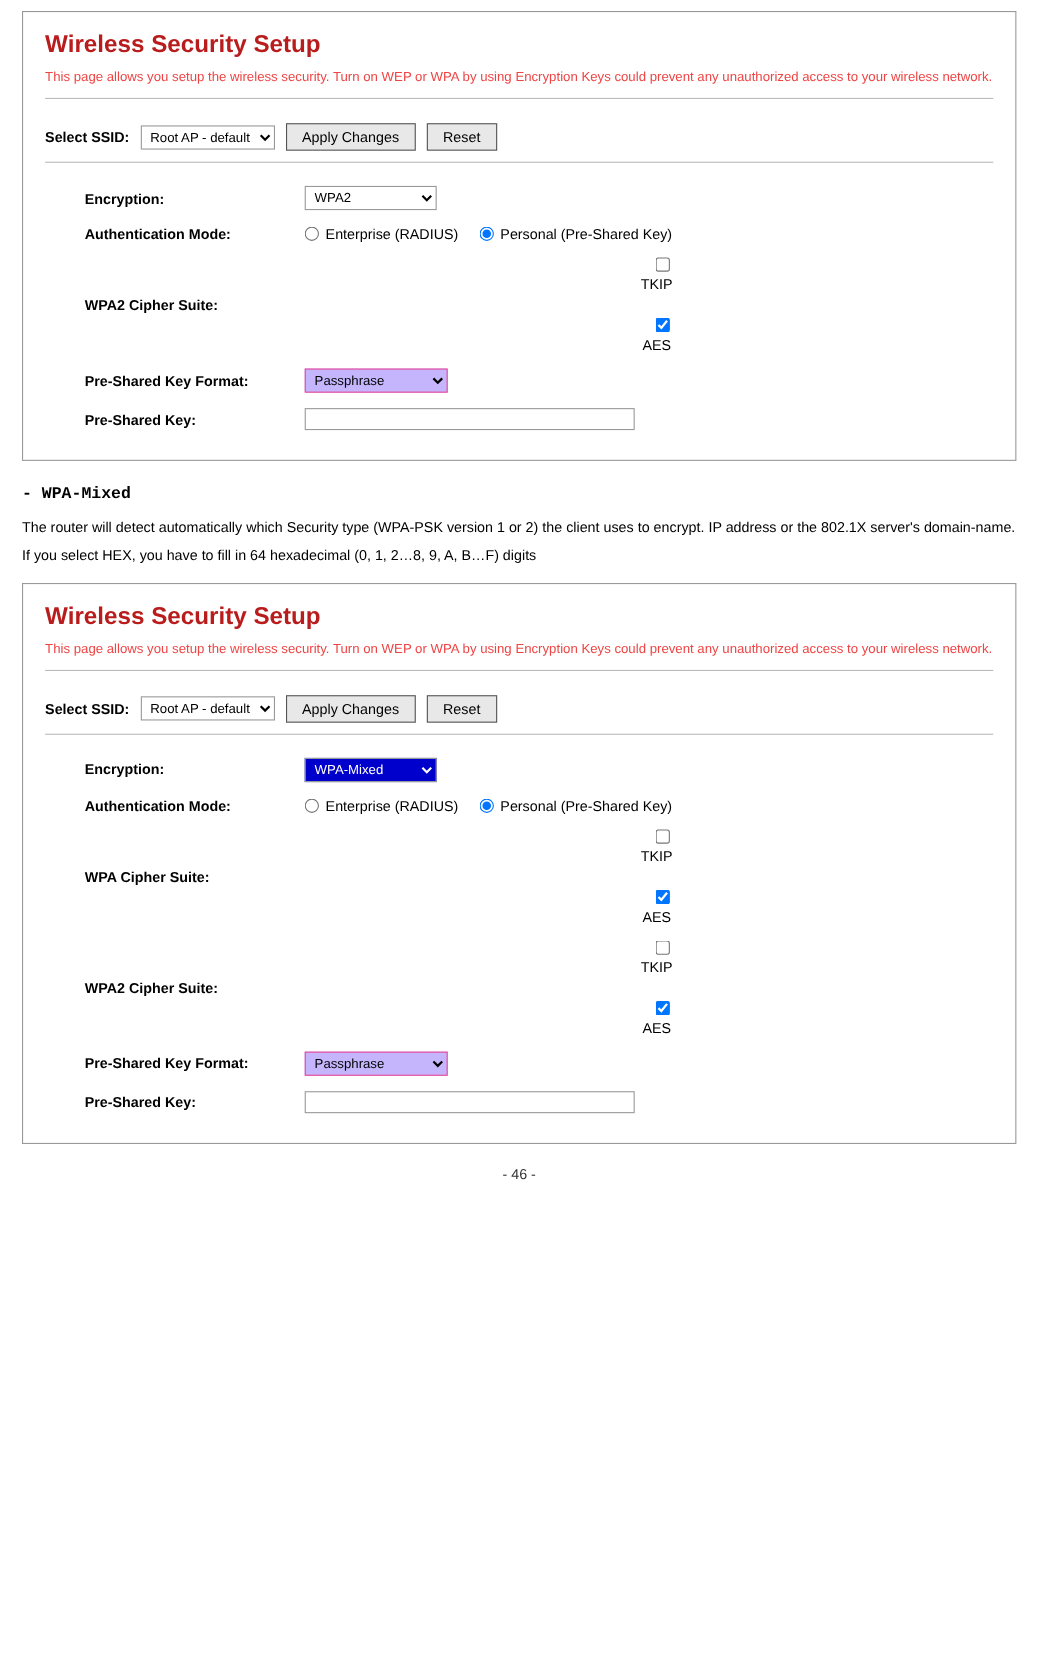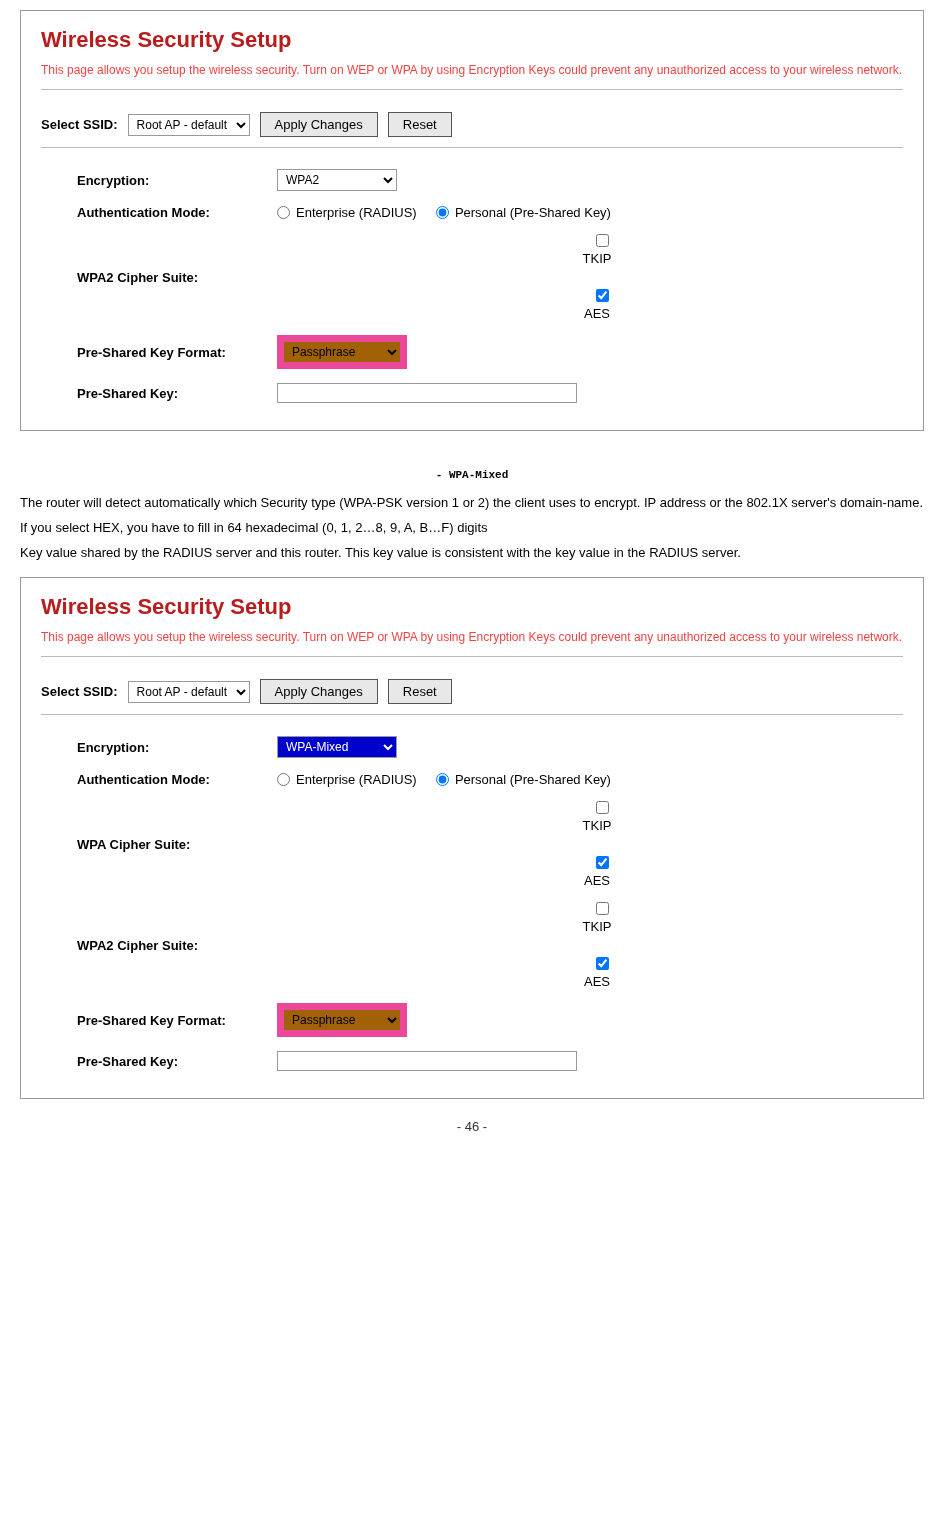"Passphrase" .psk-format-select { background: #a16207 -> #c4b5fd; border: 7px solid #ec4899 -> 1px solid #ec4899 }
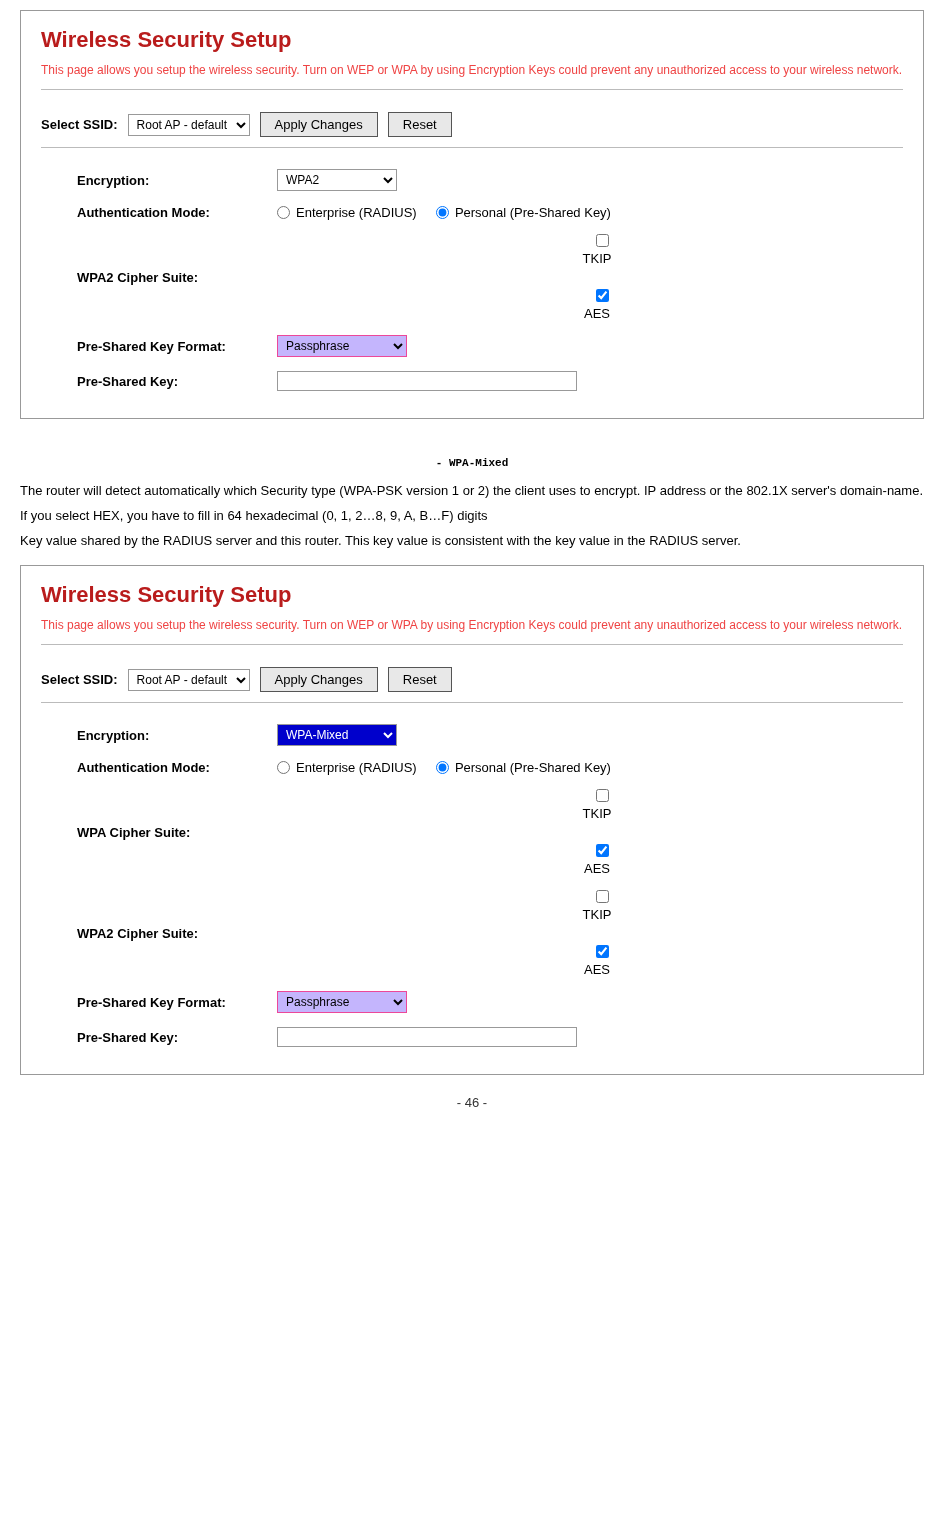"- WPA-Mixed" .wpa-mixed-heading { font-size: 11px -> 15px; margin-top: 16px -> 0; text-align: center -> none }
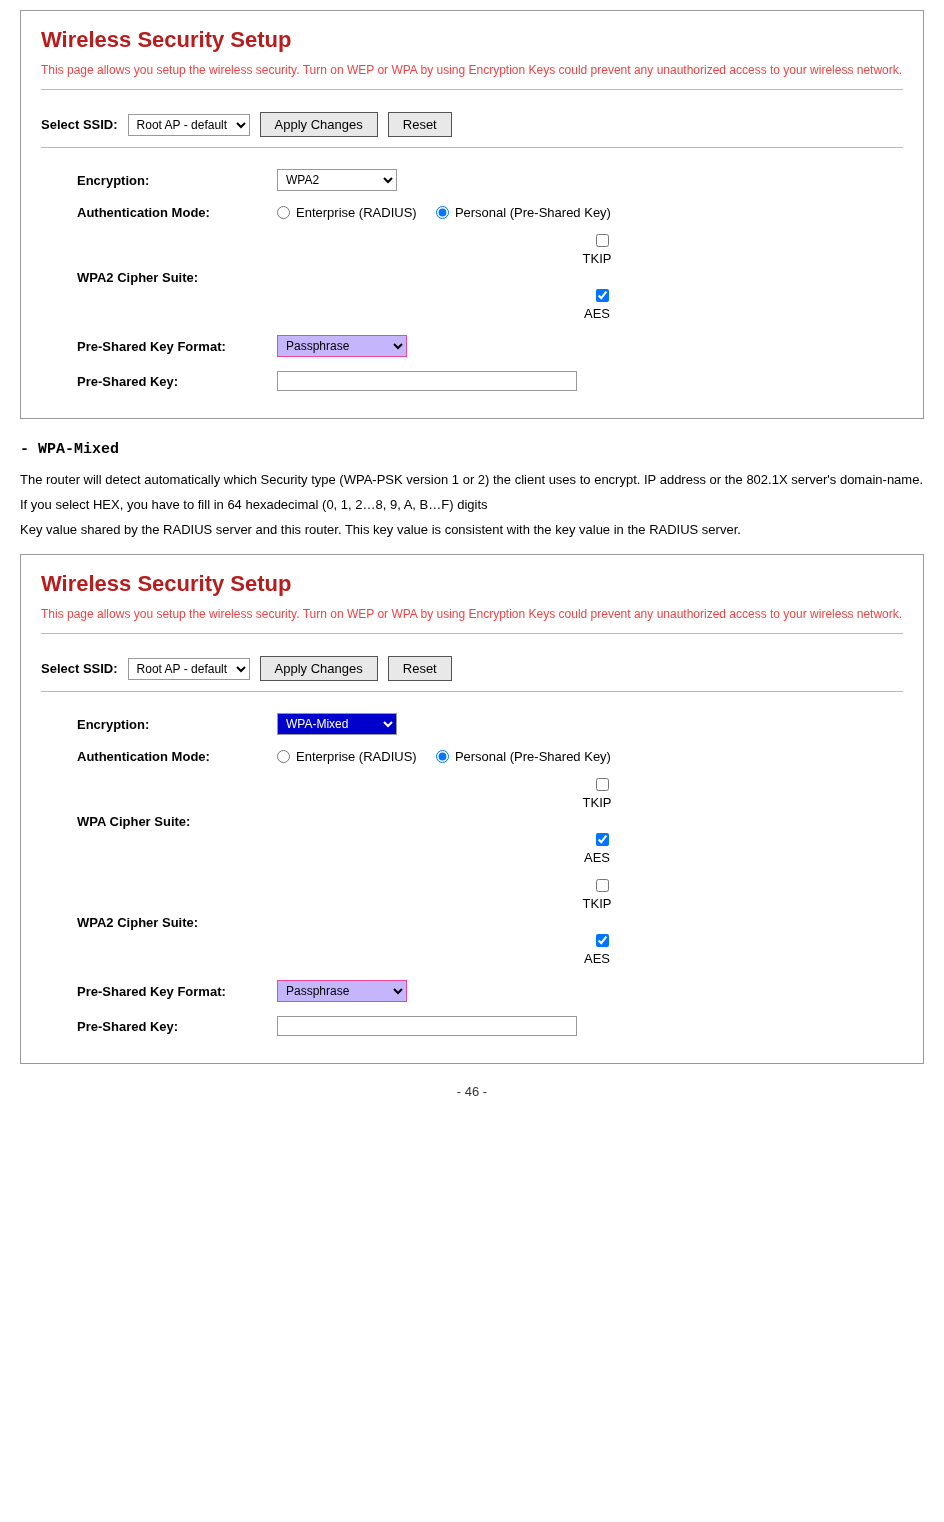"Key value shared by the" p.text-para { html: <p>Key value shared by the RADIUS server and this router. This key value is consistent with the key value in the RADIUS server.</p> -> none }
